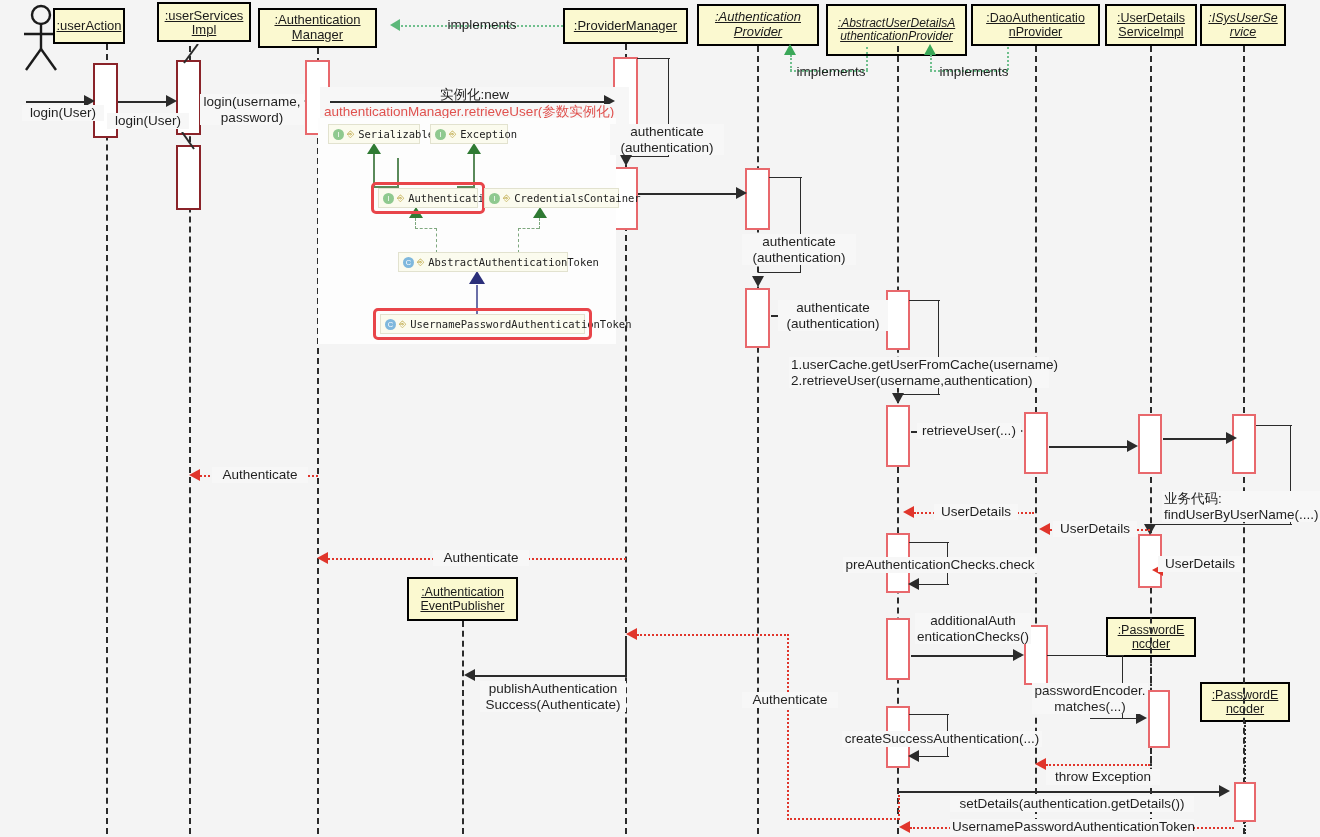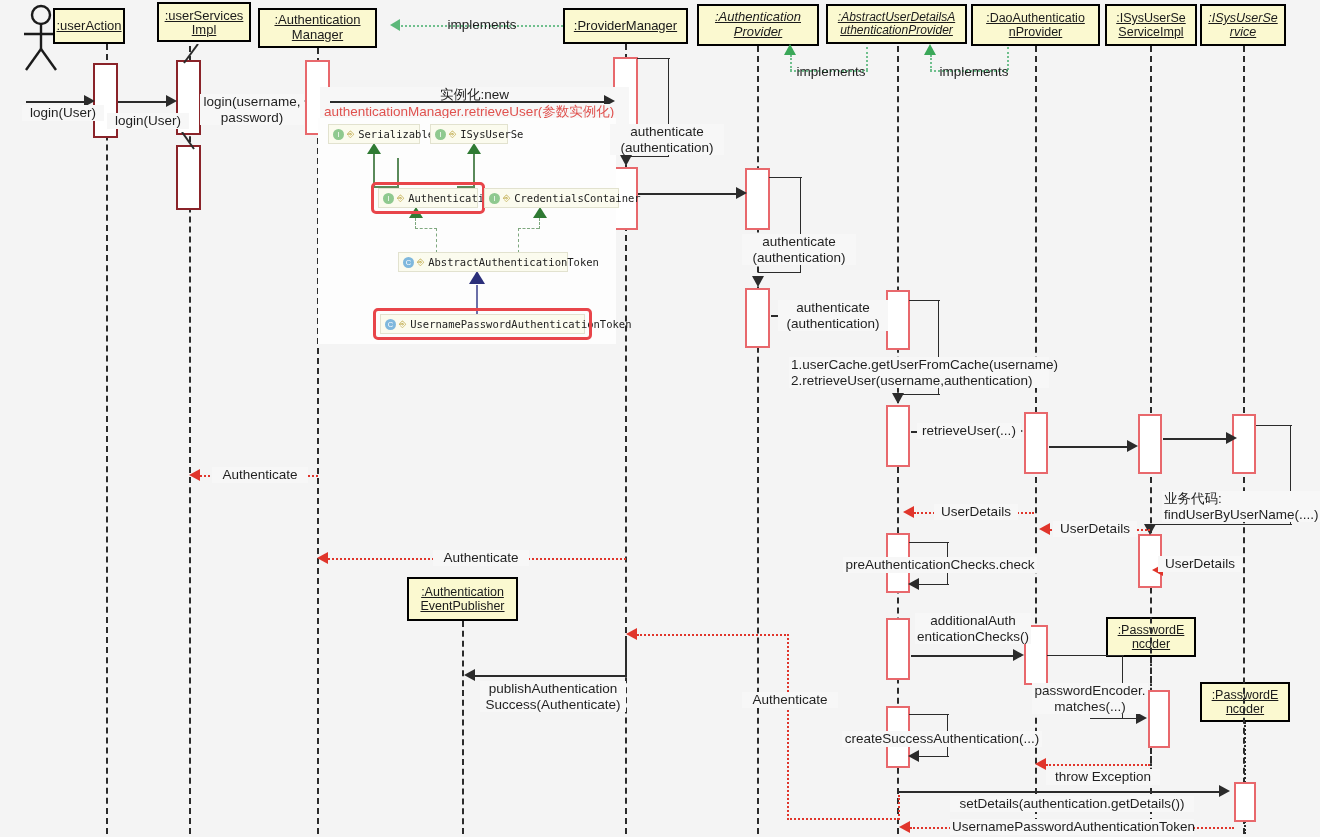":AbstractUserDetailsA" div.pbox { height: 40px -> 52px }
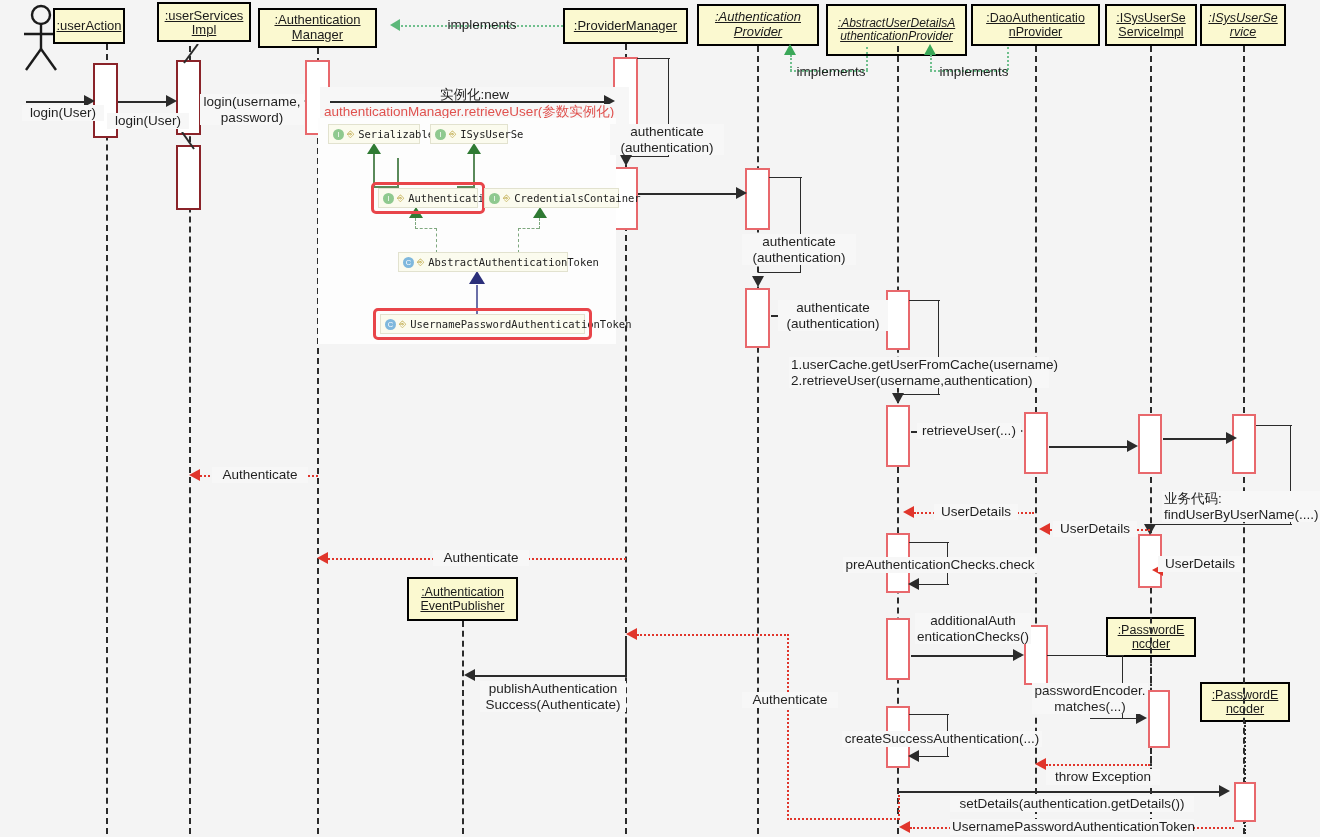":ISysUserSe ServiceImpl" span { text: :ISysUserSe -> :UserDetails }
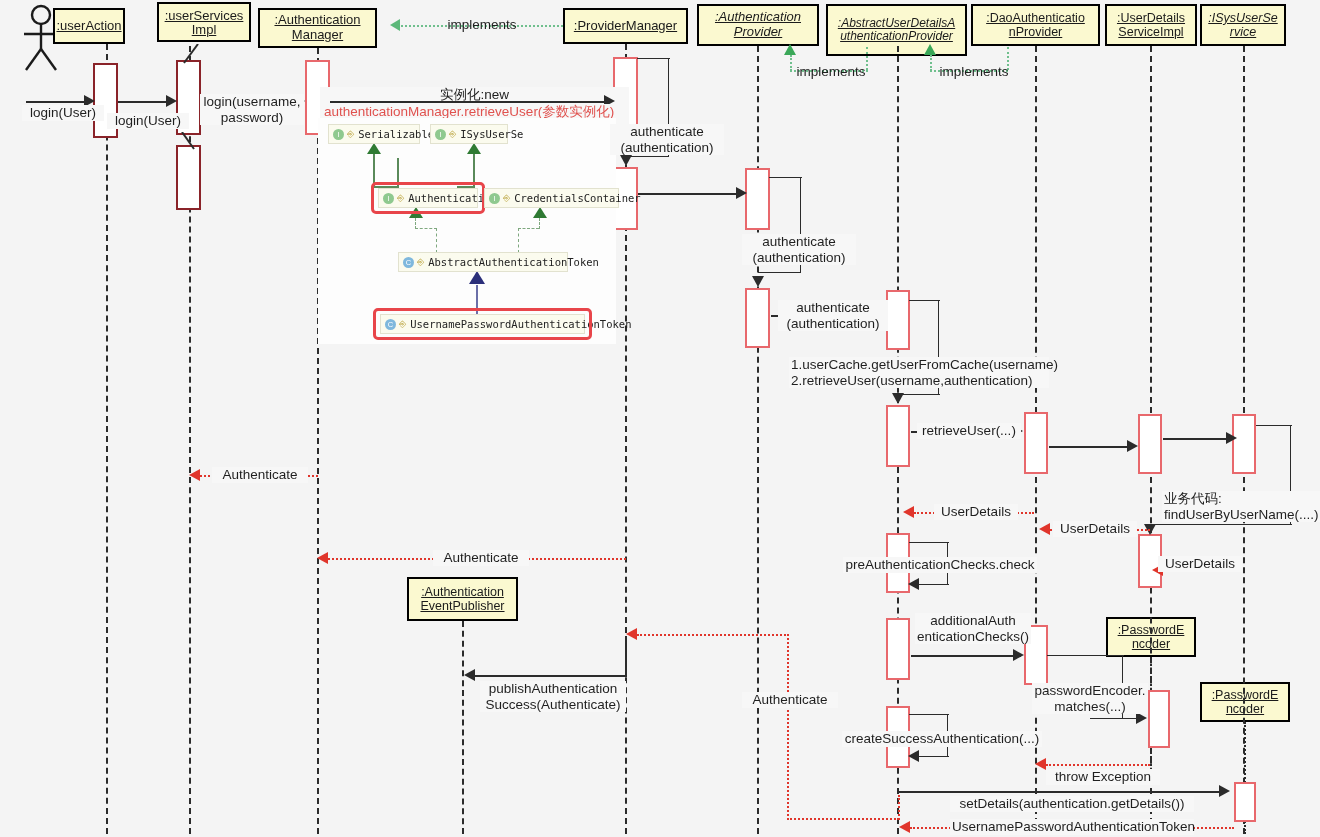"ISysUserSe" span { text: ISysUserSe -> Exception }
